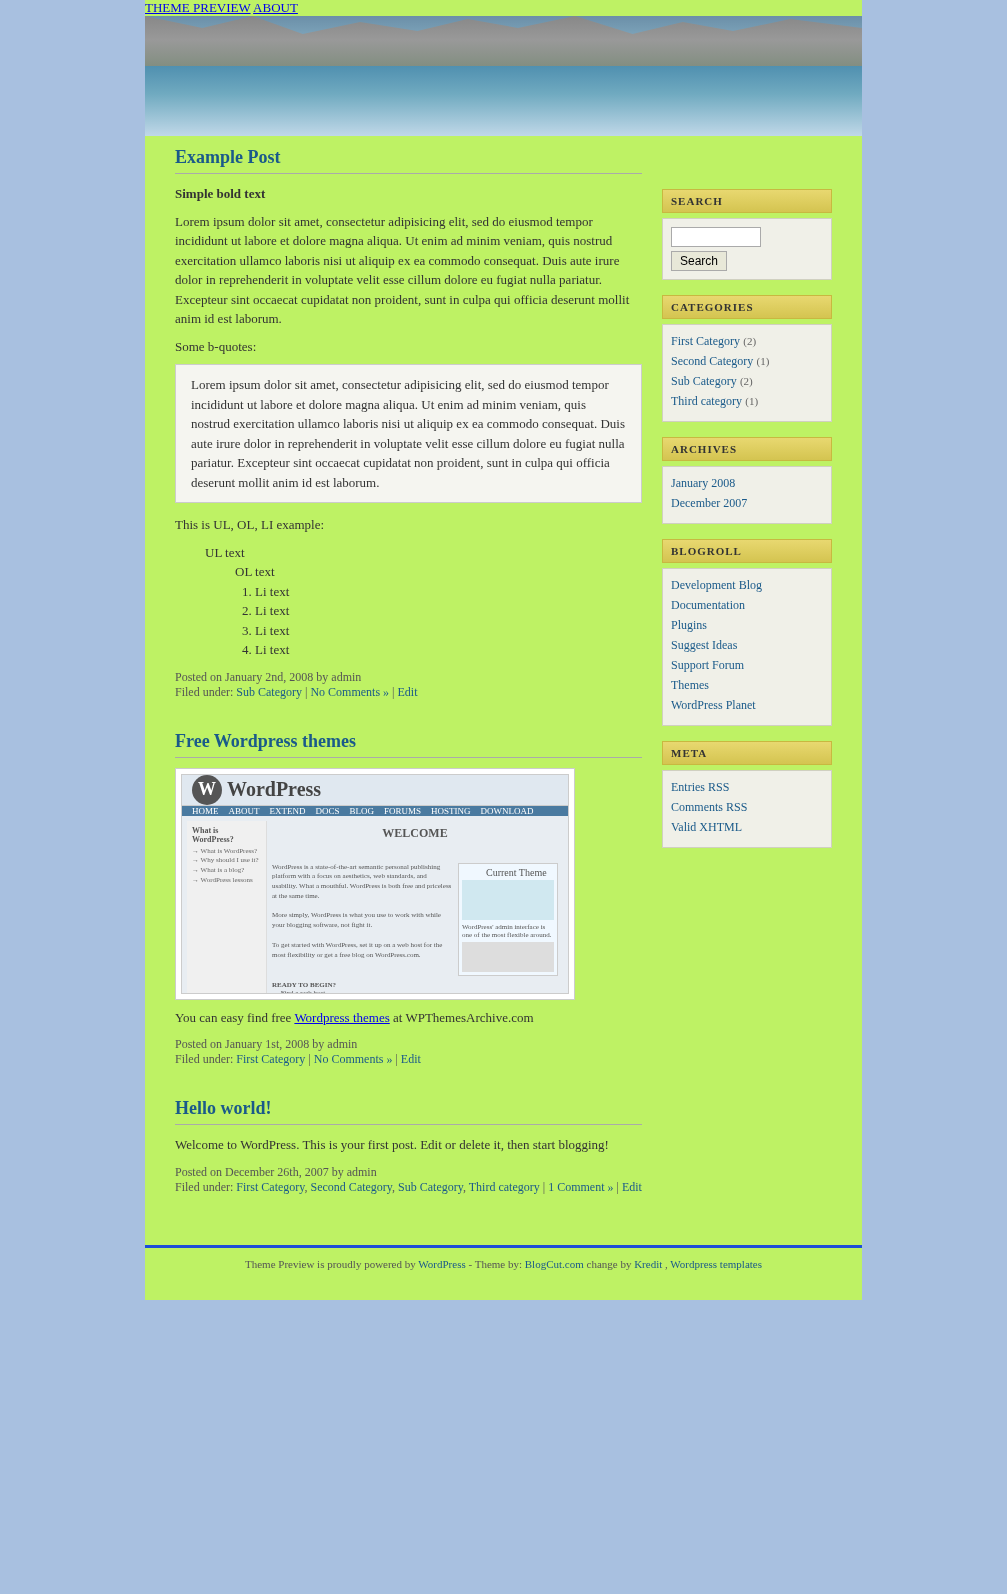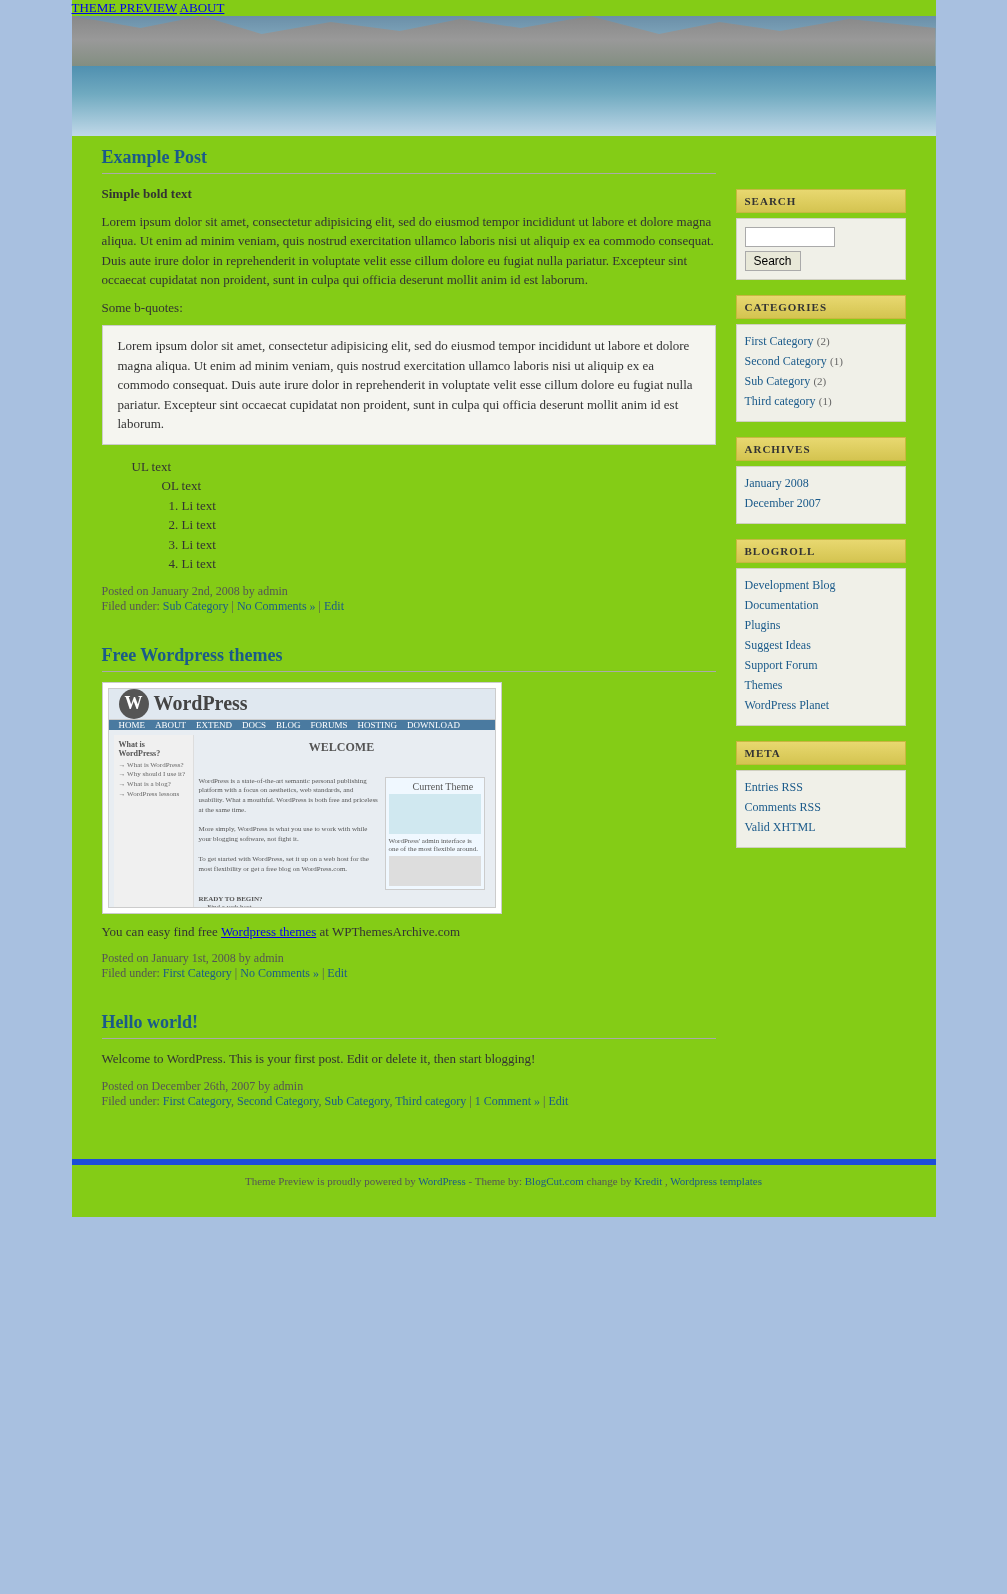"THEME PREVIEW ABOUT" #wrapper { background: #84cc16 -> #bef264; width: 864px -> 717px }
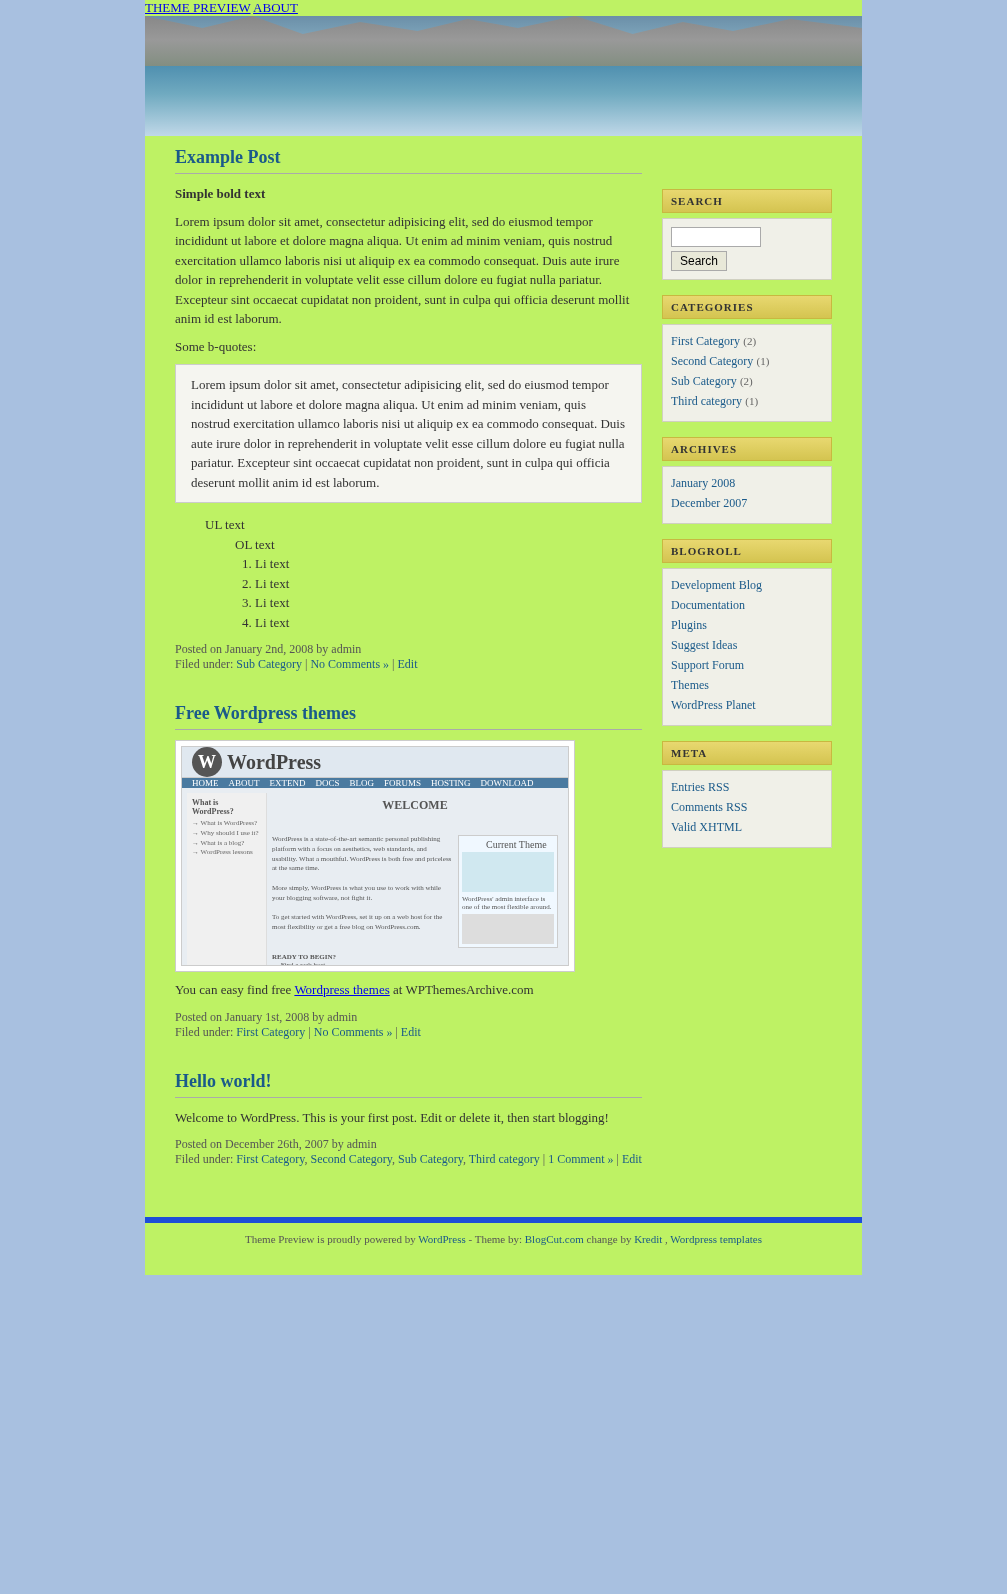"This is UL, OL, LI" p { html: none -> <p>This is UL, OL, LI example:</p> }
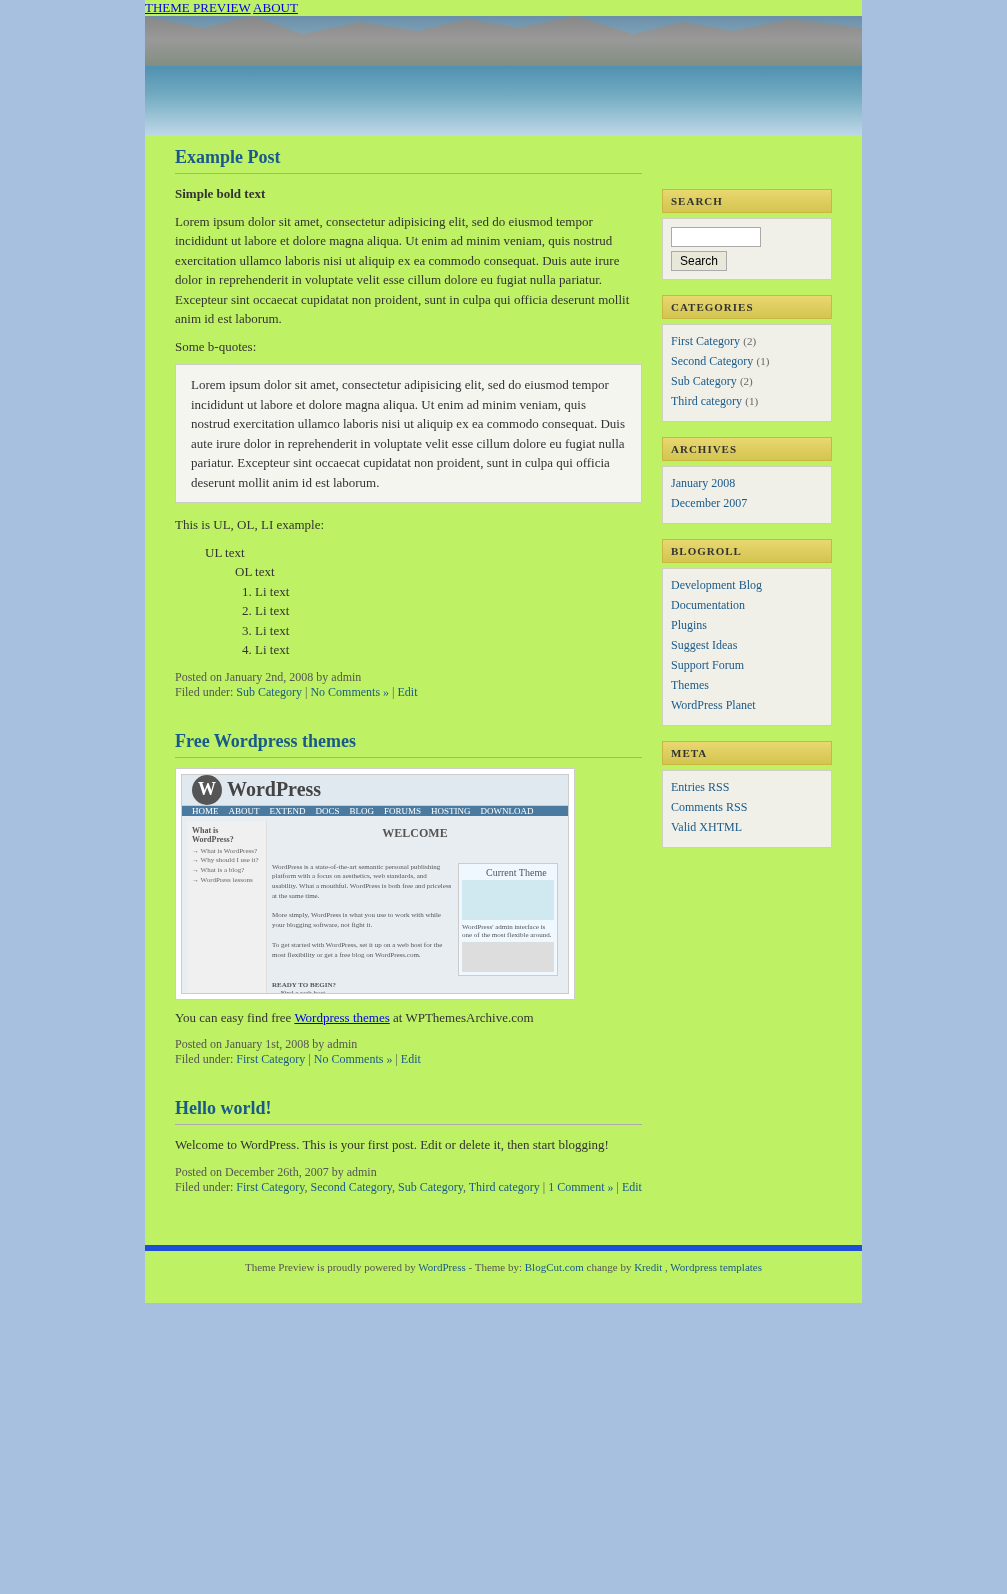"Theme Preview is proudly powered" #footer { border-top: 6px solid #1d4ed8 -> 3px solid #1d4ed8 }
